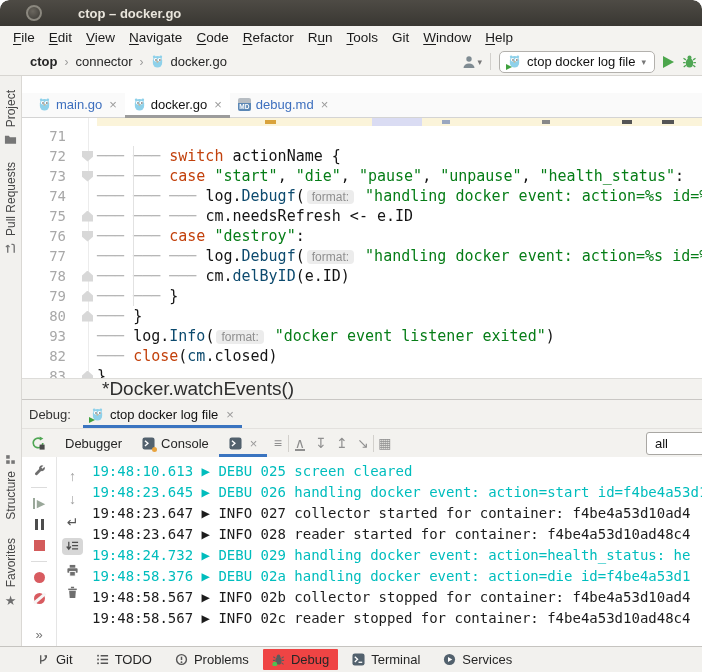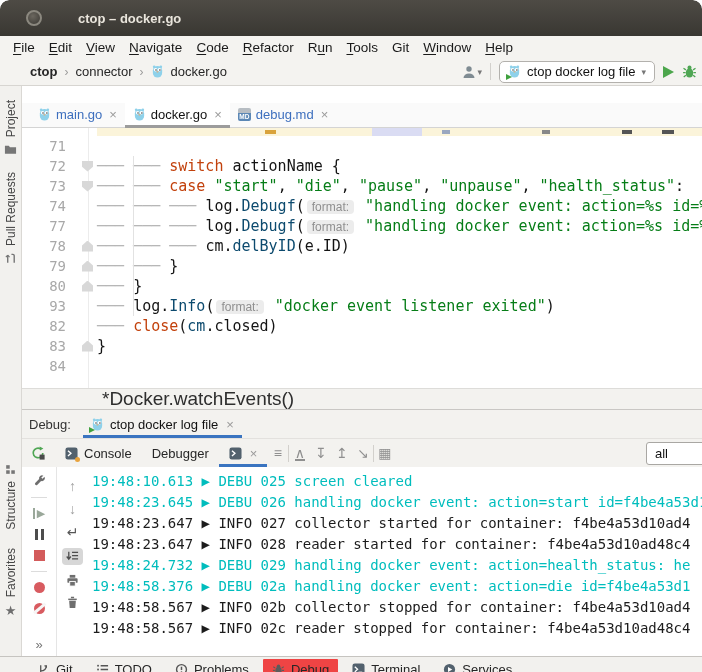"ctop – docker.go" .titlebar { height: 36px -> 26px }
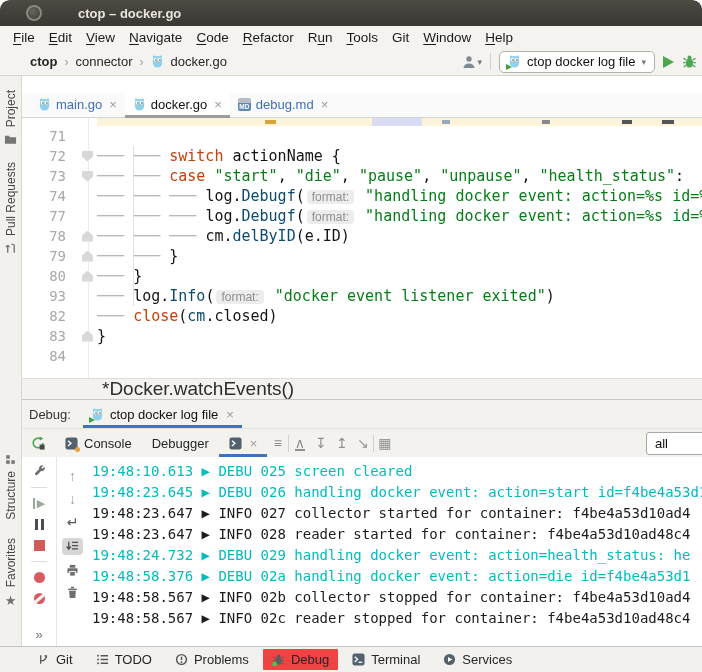"75" div.code-row { html: none -> <div><span>75</span><span></span><span>─── ─── ─── </span><span>cm.needsRefresh &lt;- e.ID</span></div> }
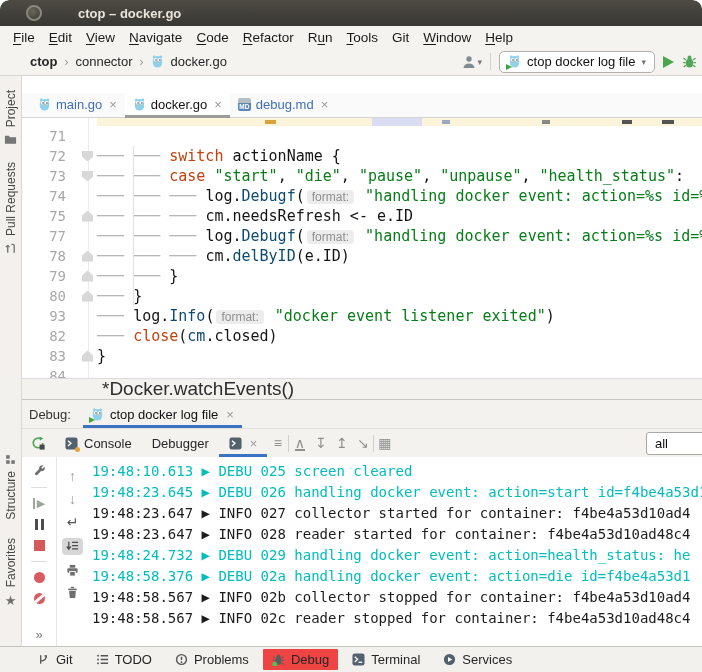"76" div.code-row { html: none -> <div><span>76</span><span></span><span>─── ─── </span><span>case</span><span> </span><span>"destroy"</span><span>:</span></div> }
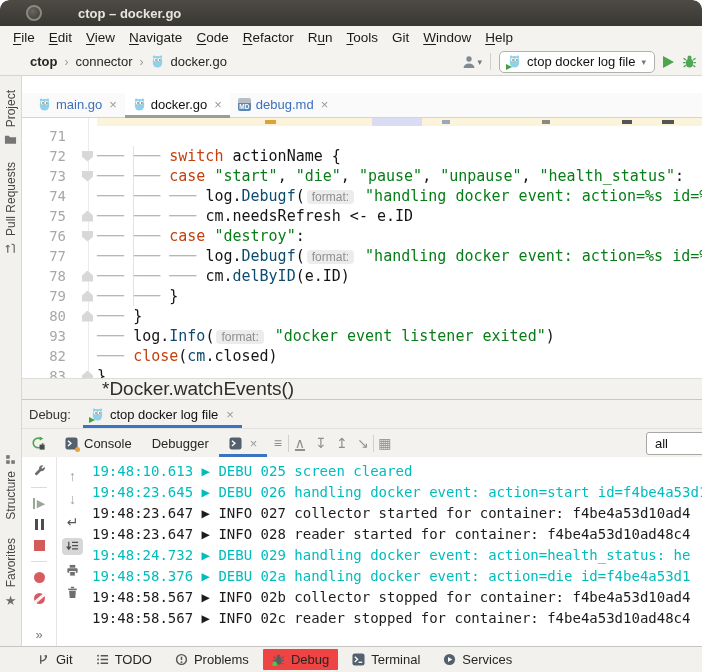"Console" div.d-tab { order: before "Debugger" -> after "Debugger" }
